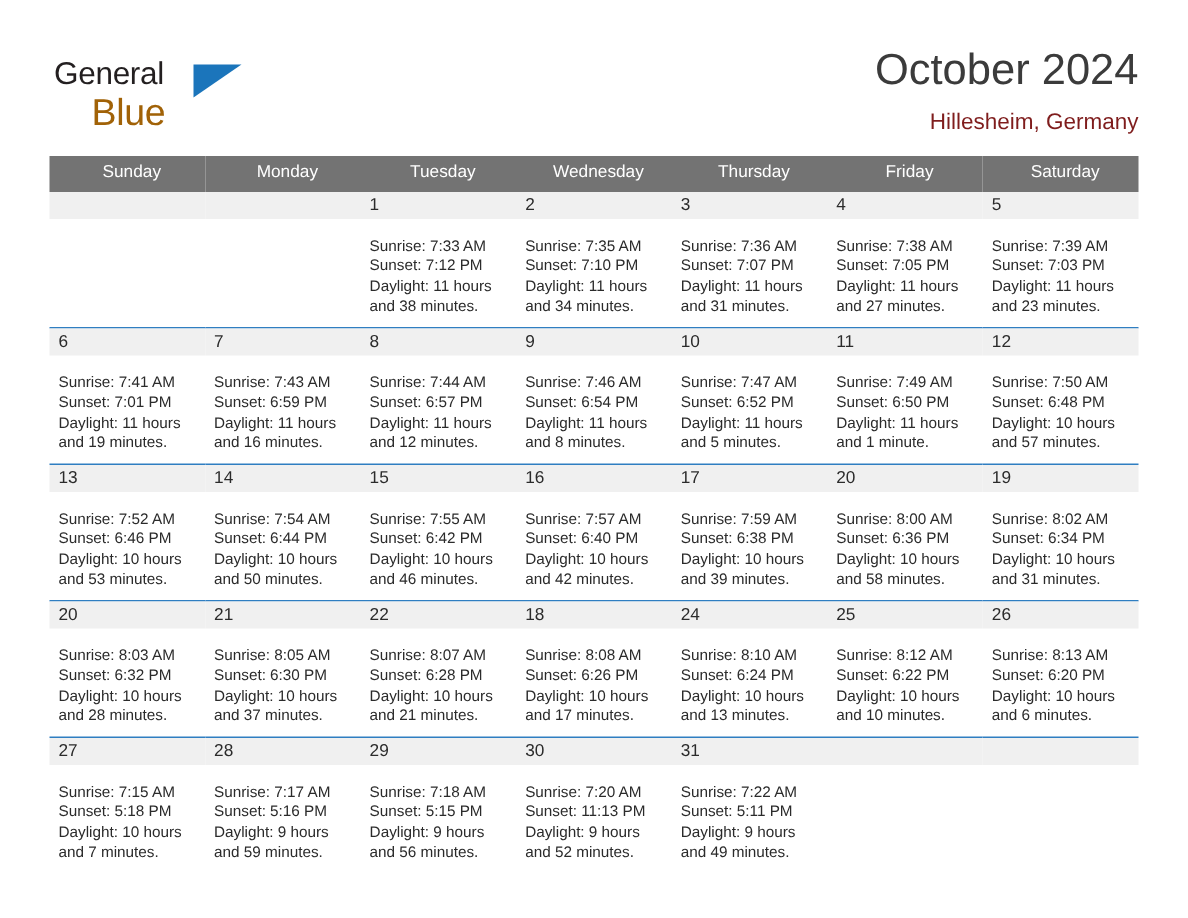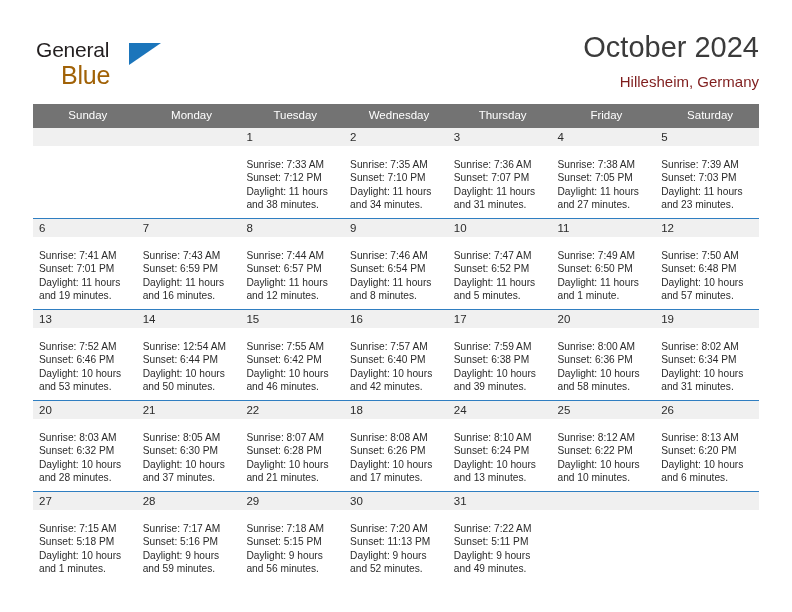"Sunrise: 12:54 AM" div { text: 12:54 -> 7:54 }
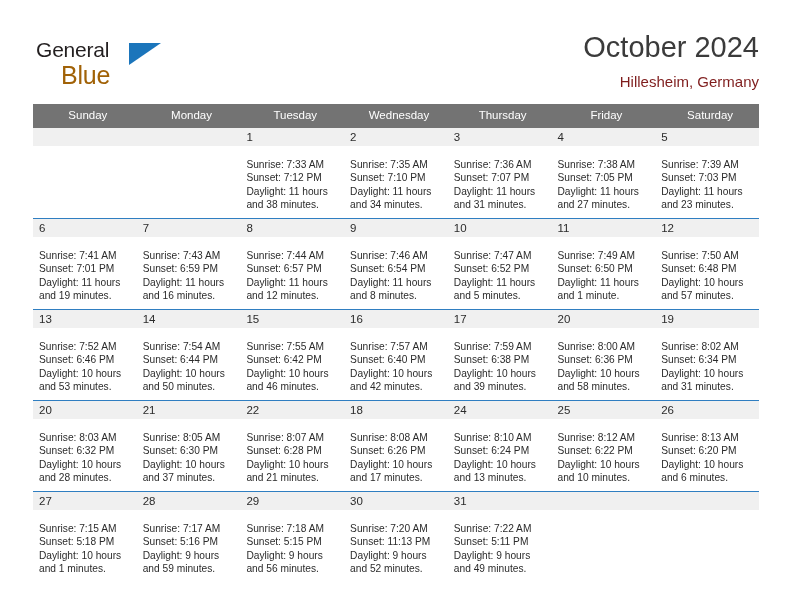"and 1 minutes." div.daylight-line { text: 1 -> 7 }
